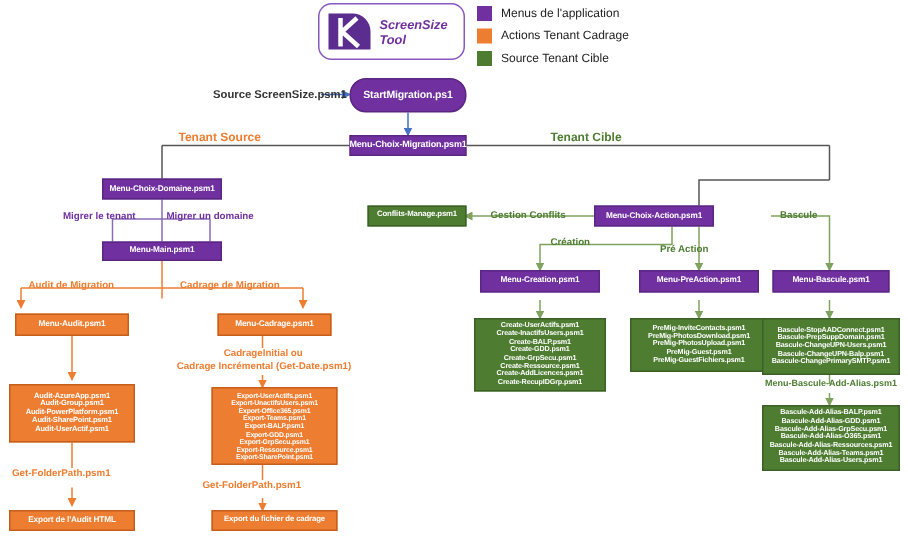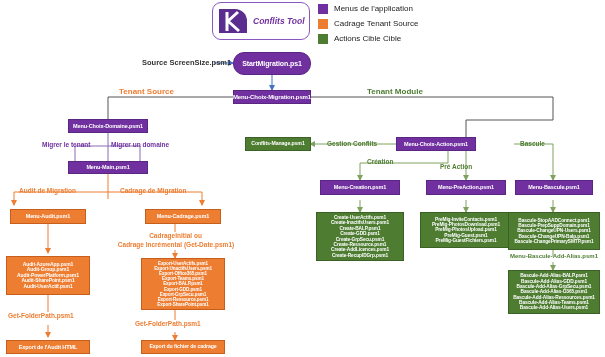"Conflits Tool" span.logo-text { text: Conflits -> ScreenSize }
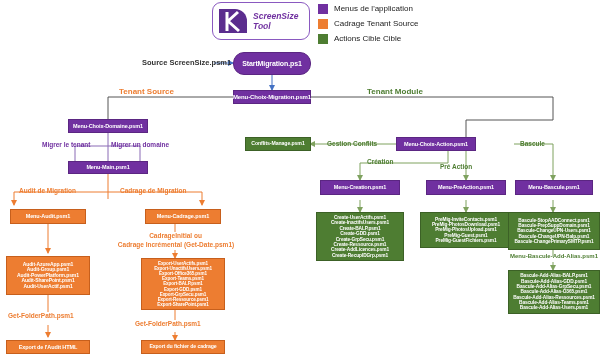"Cadrage Tenant Source" span.legend-text { text: Cadrage Tenant Source -> Actions Tenant Cadrage }
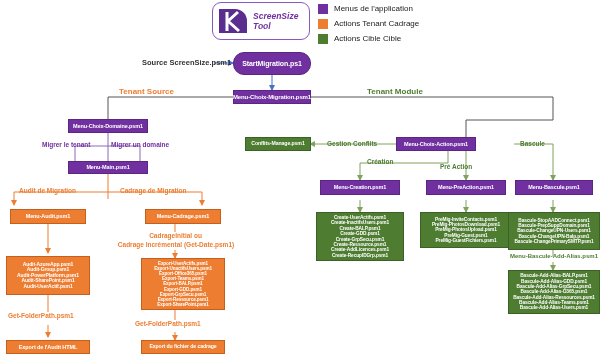"Actions Cible Cible" span.legend-text { text: Actions Cible -> Source Tenant }
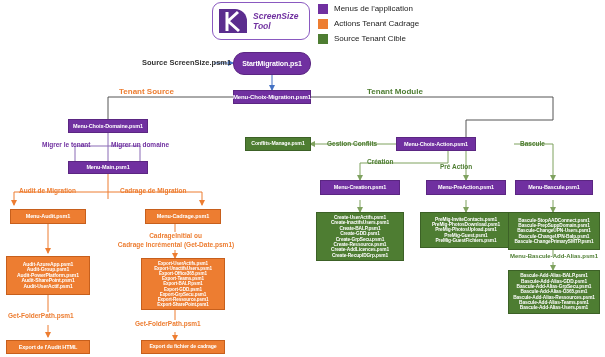"Tenant Module" div.edge-label { text: Module -> Cible }
